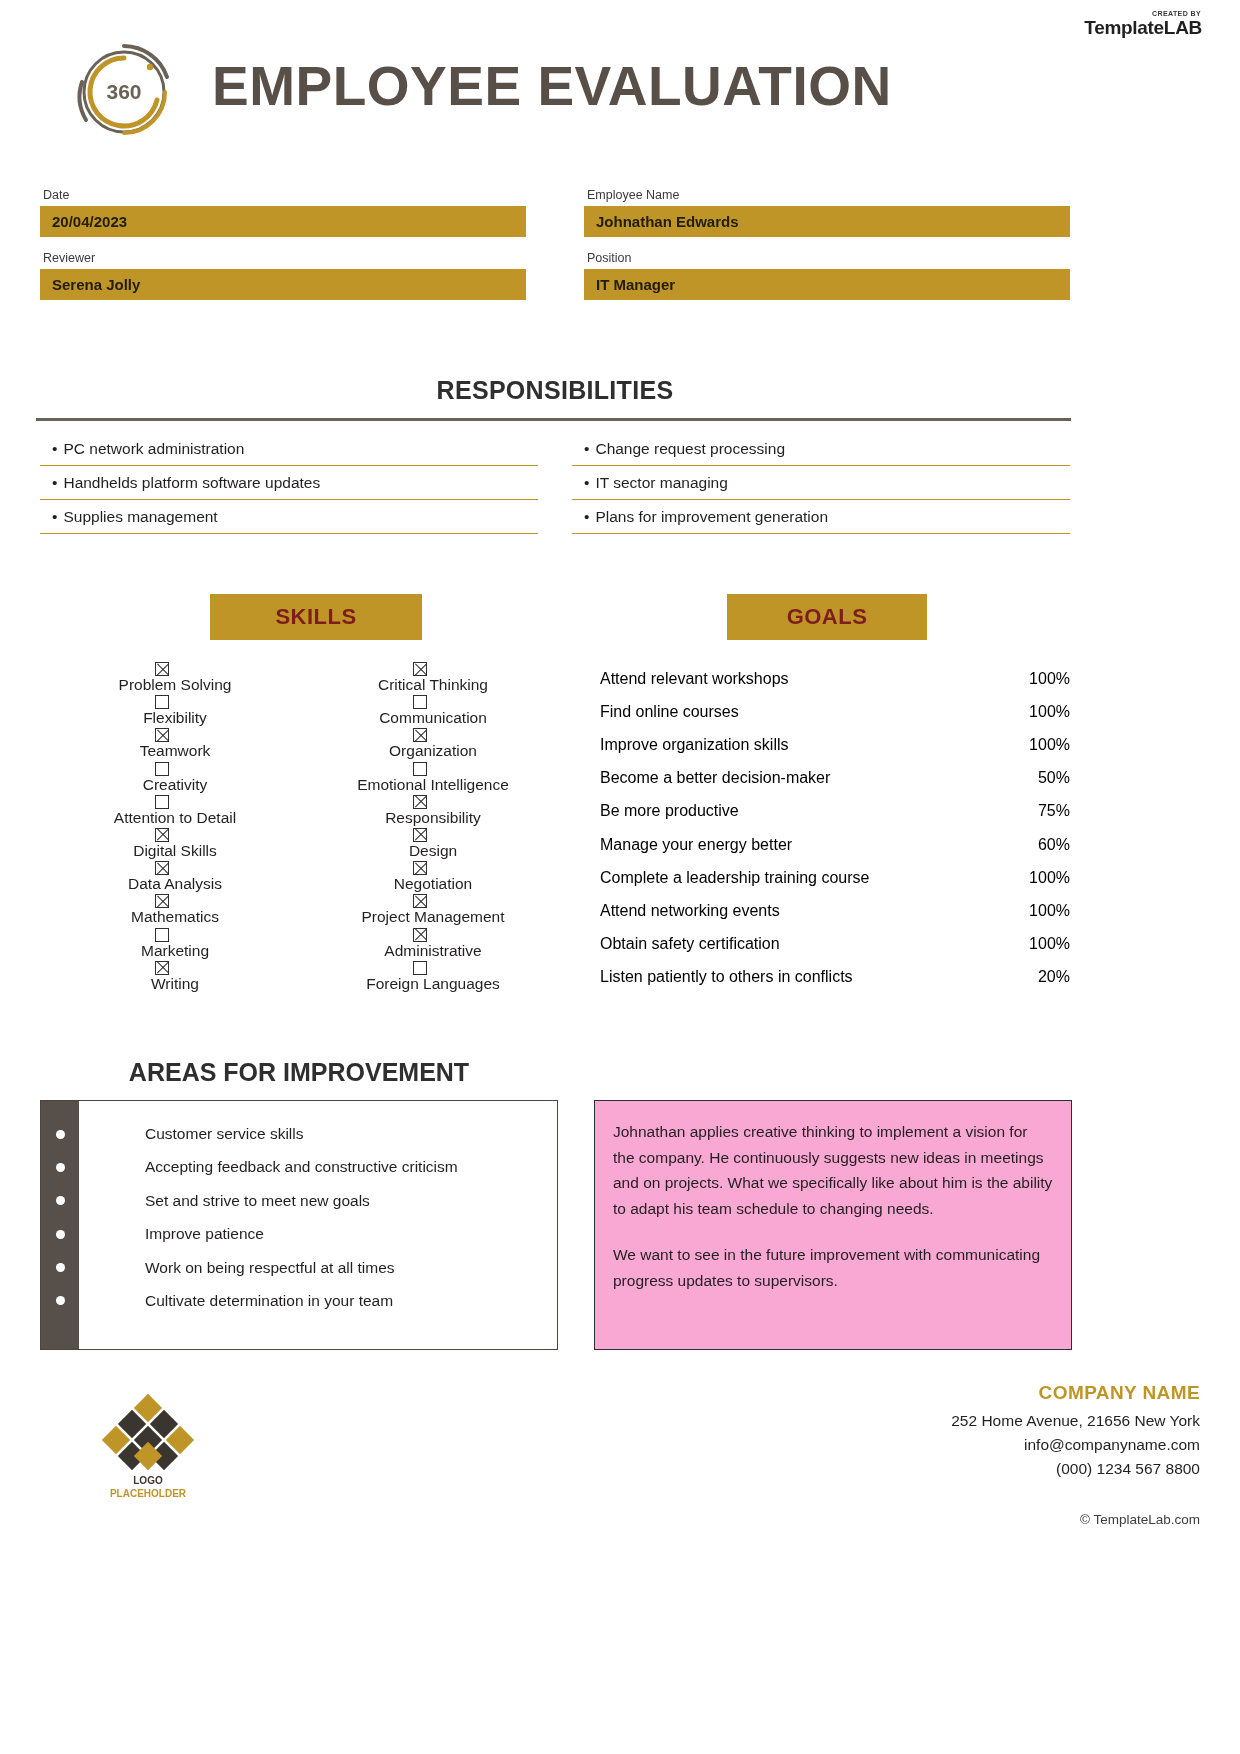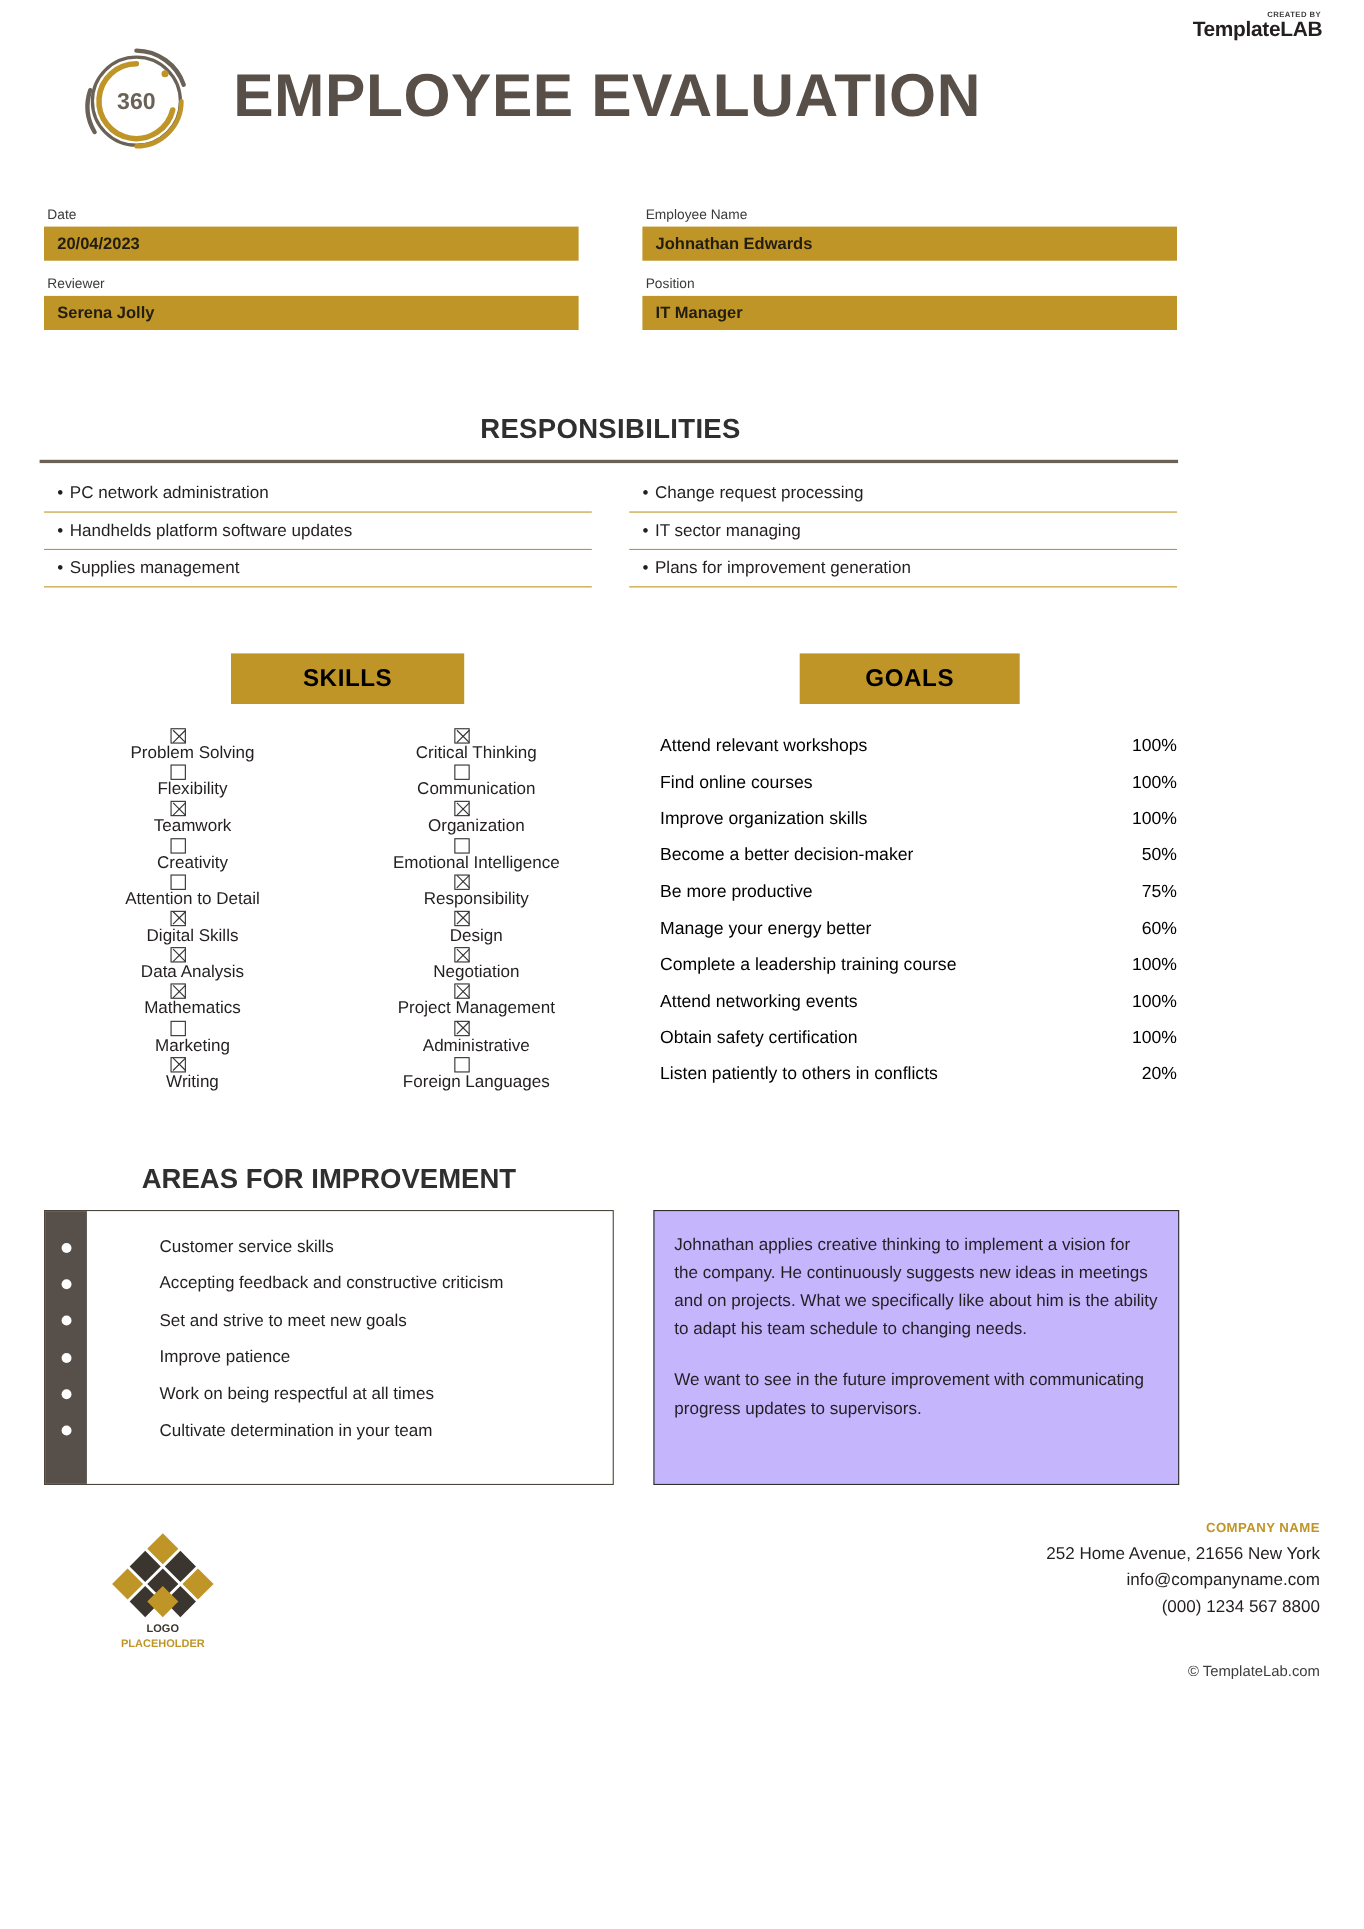"SKILLS" .band { color: #000000 -> #7f1d1d }
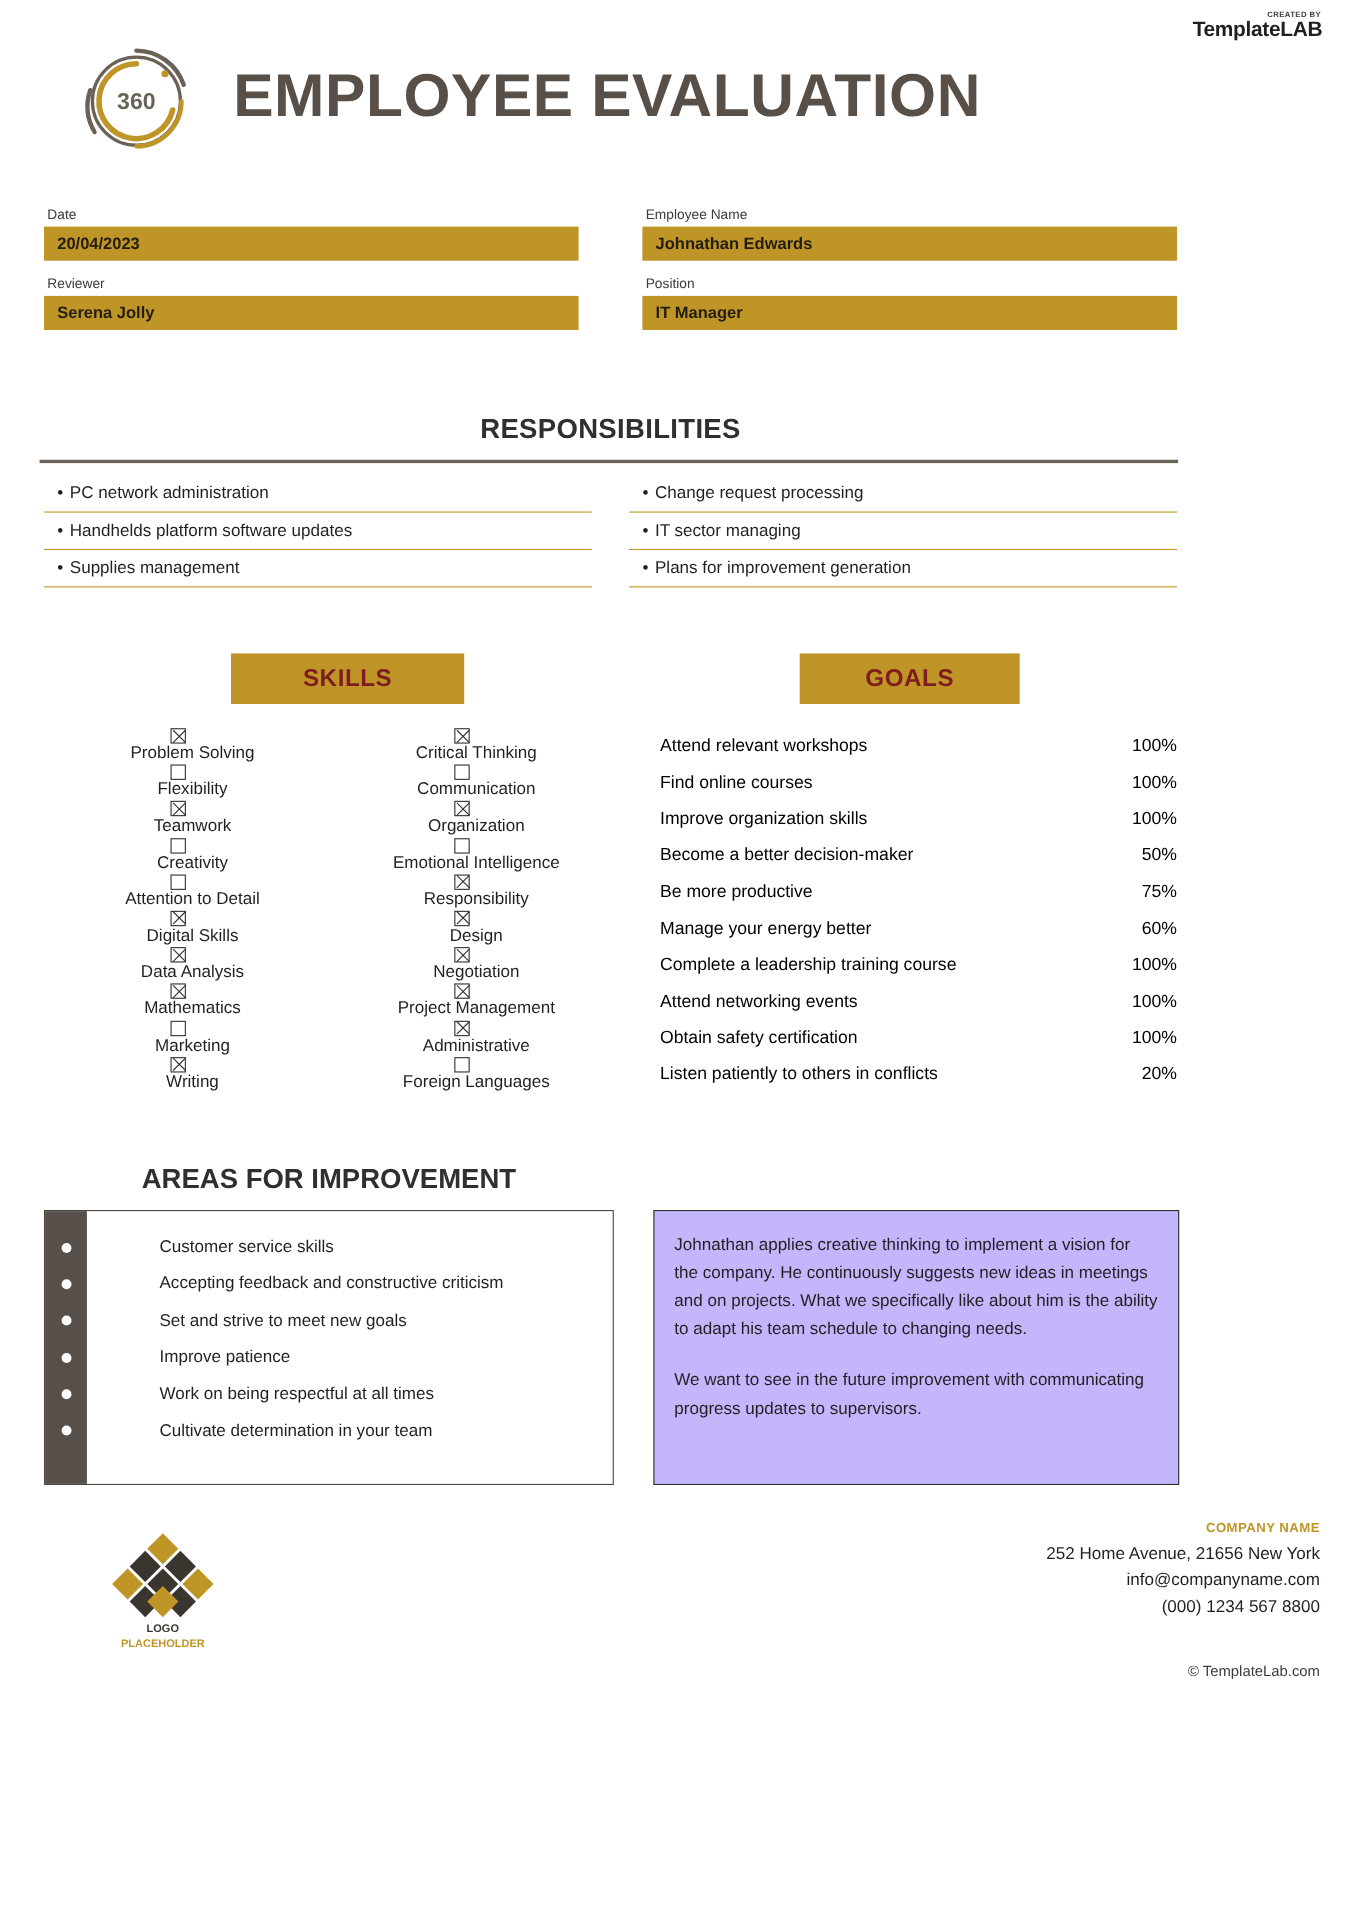"Johnathan applies creative thinking to" .oe-box { background: #c4b5fd -> #f9a8d4 }
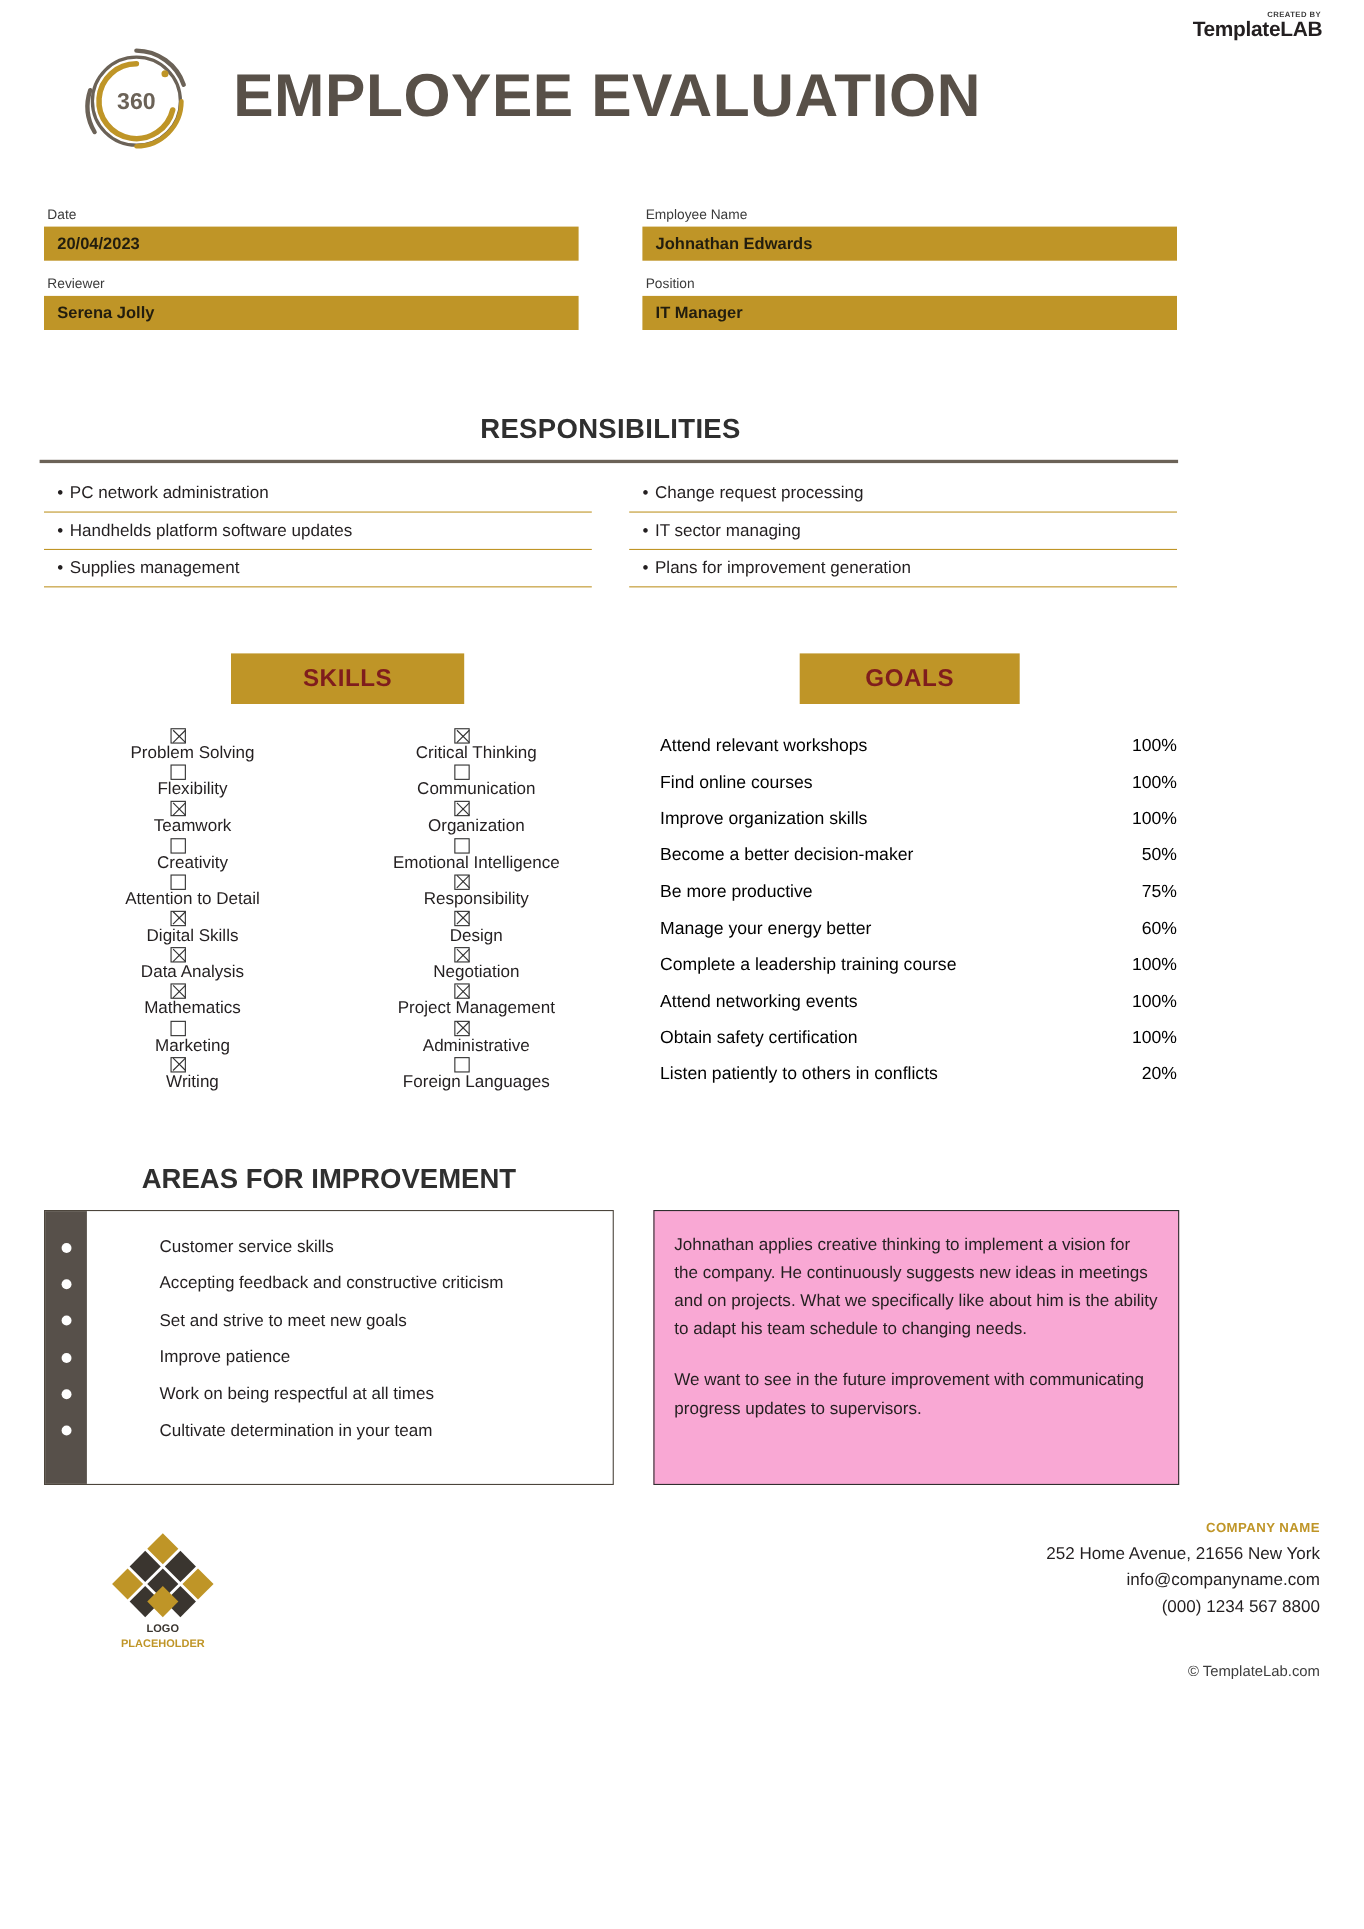"COMPANY NAME" .company-name { font-size: 12px -> 19px }
